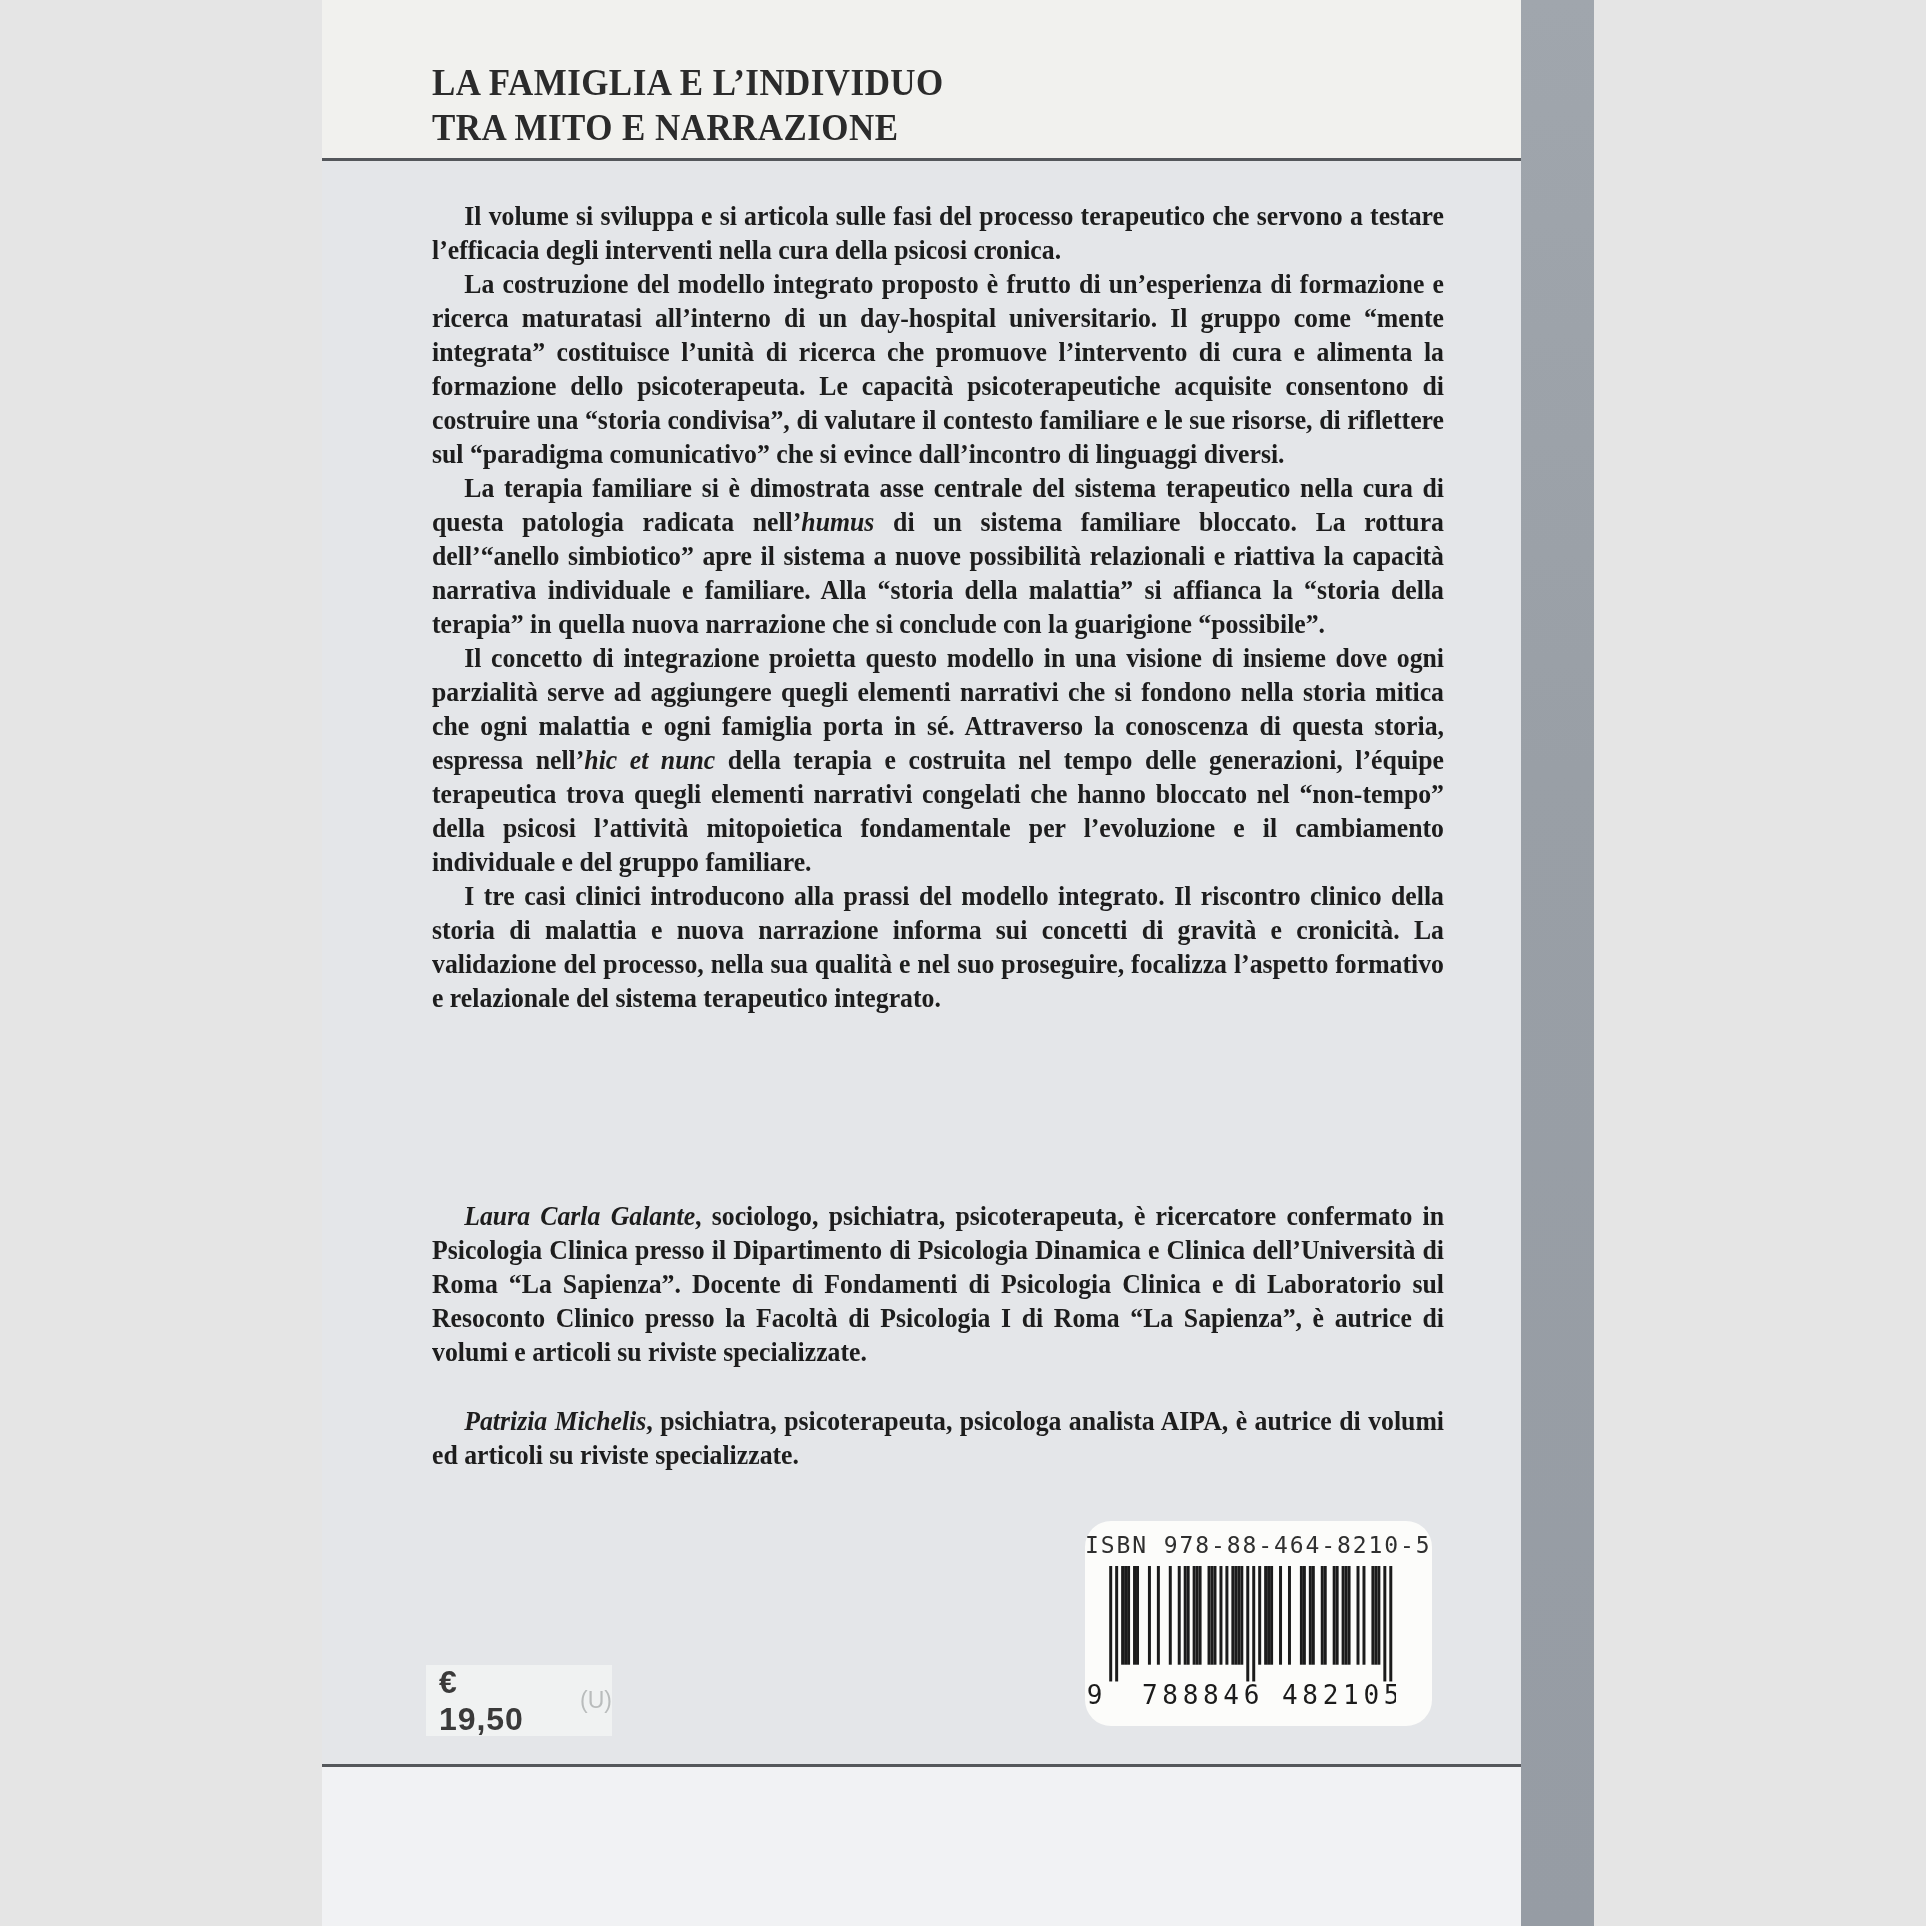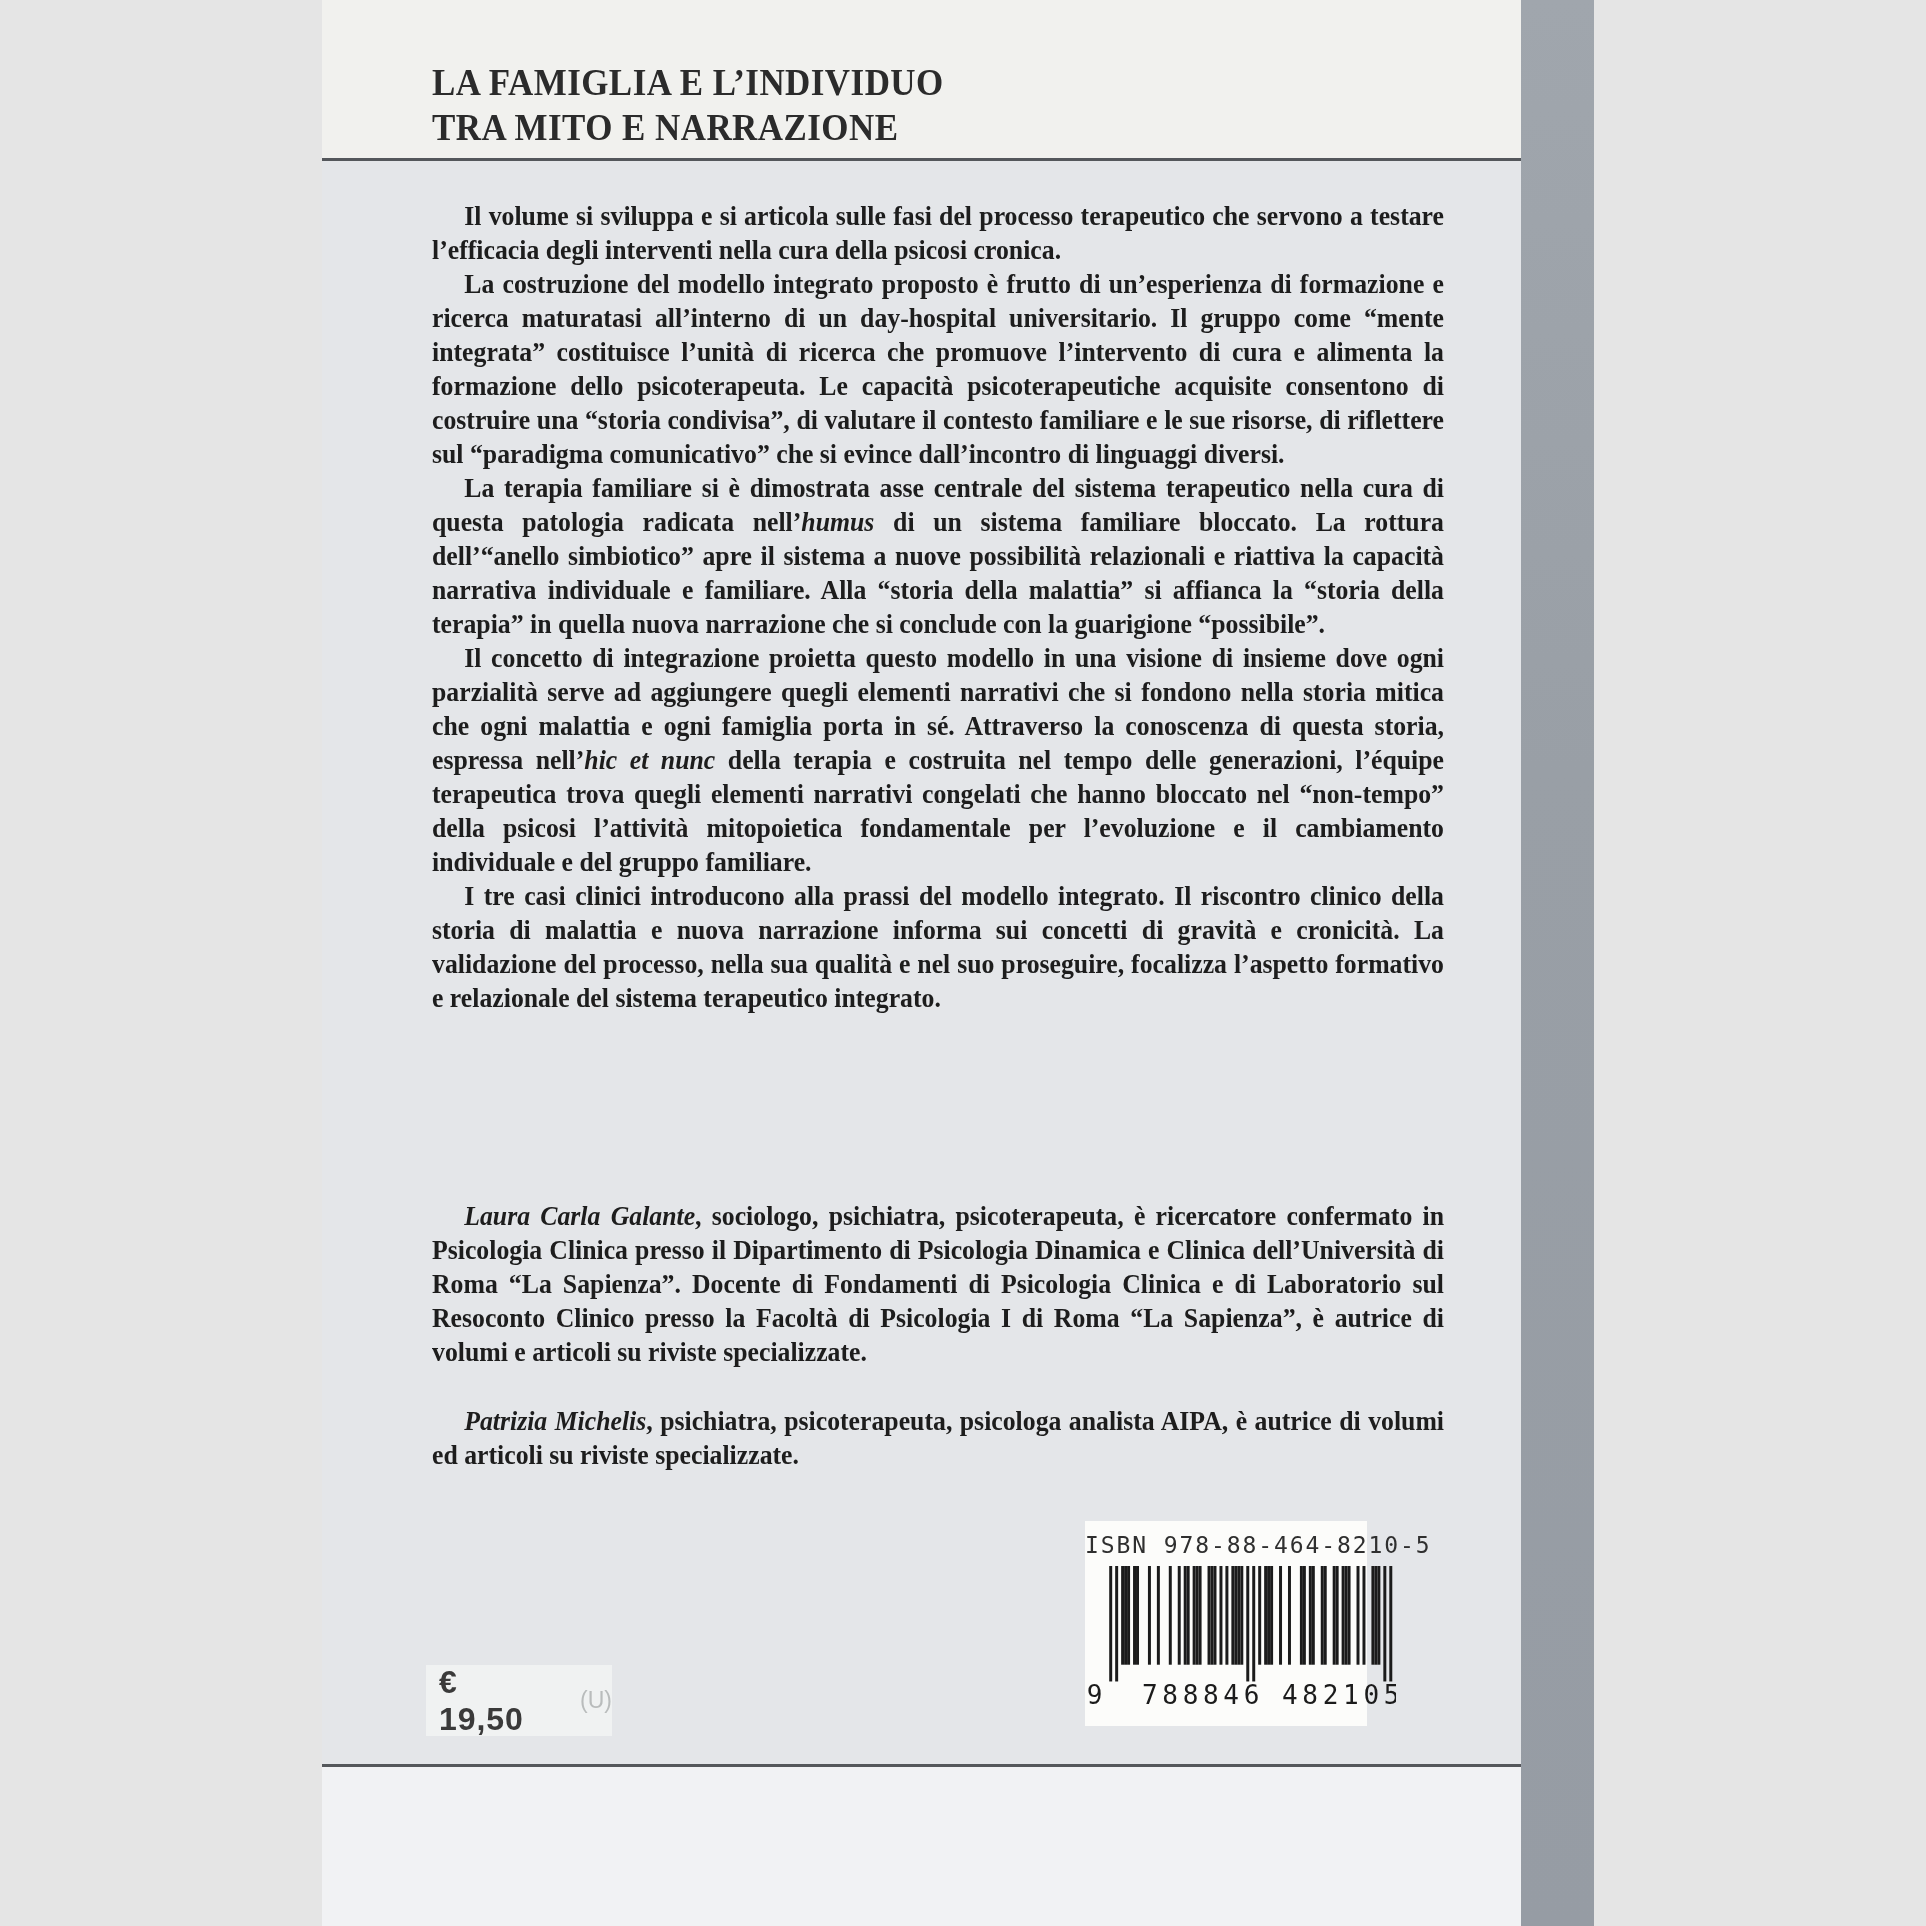"ISBN 978-88-464-8210-5" .isbn-box { border-radius: none -> 26px; width: 282px -> 347px }
